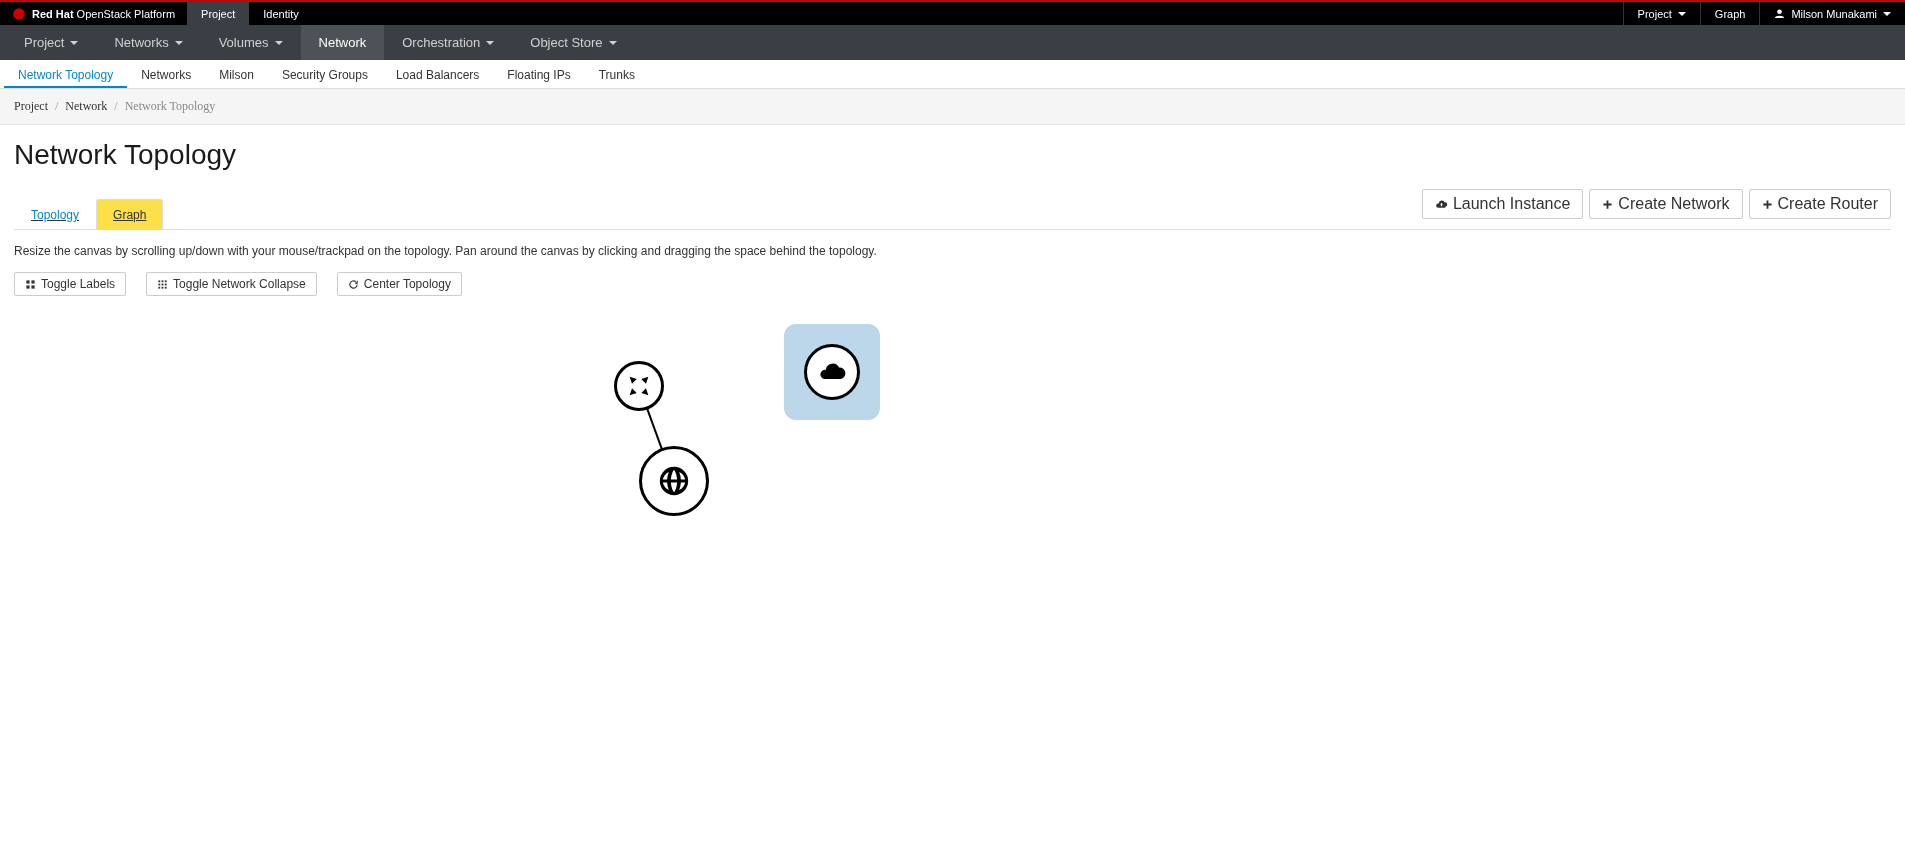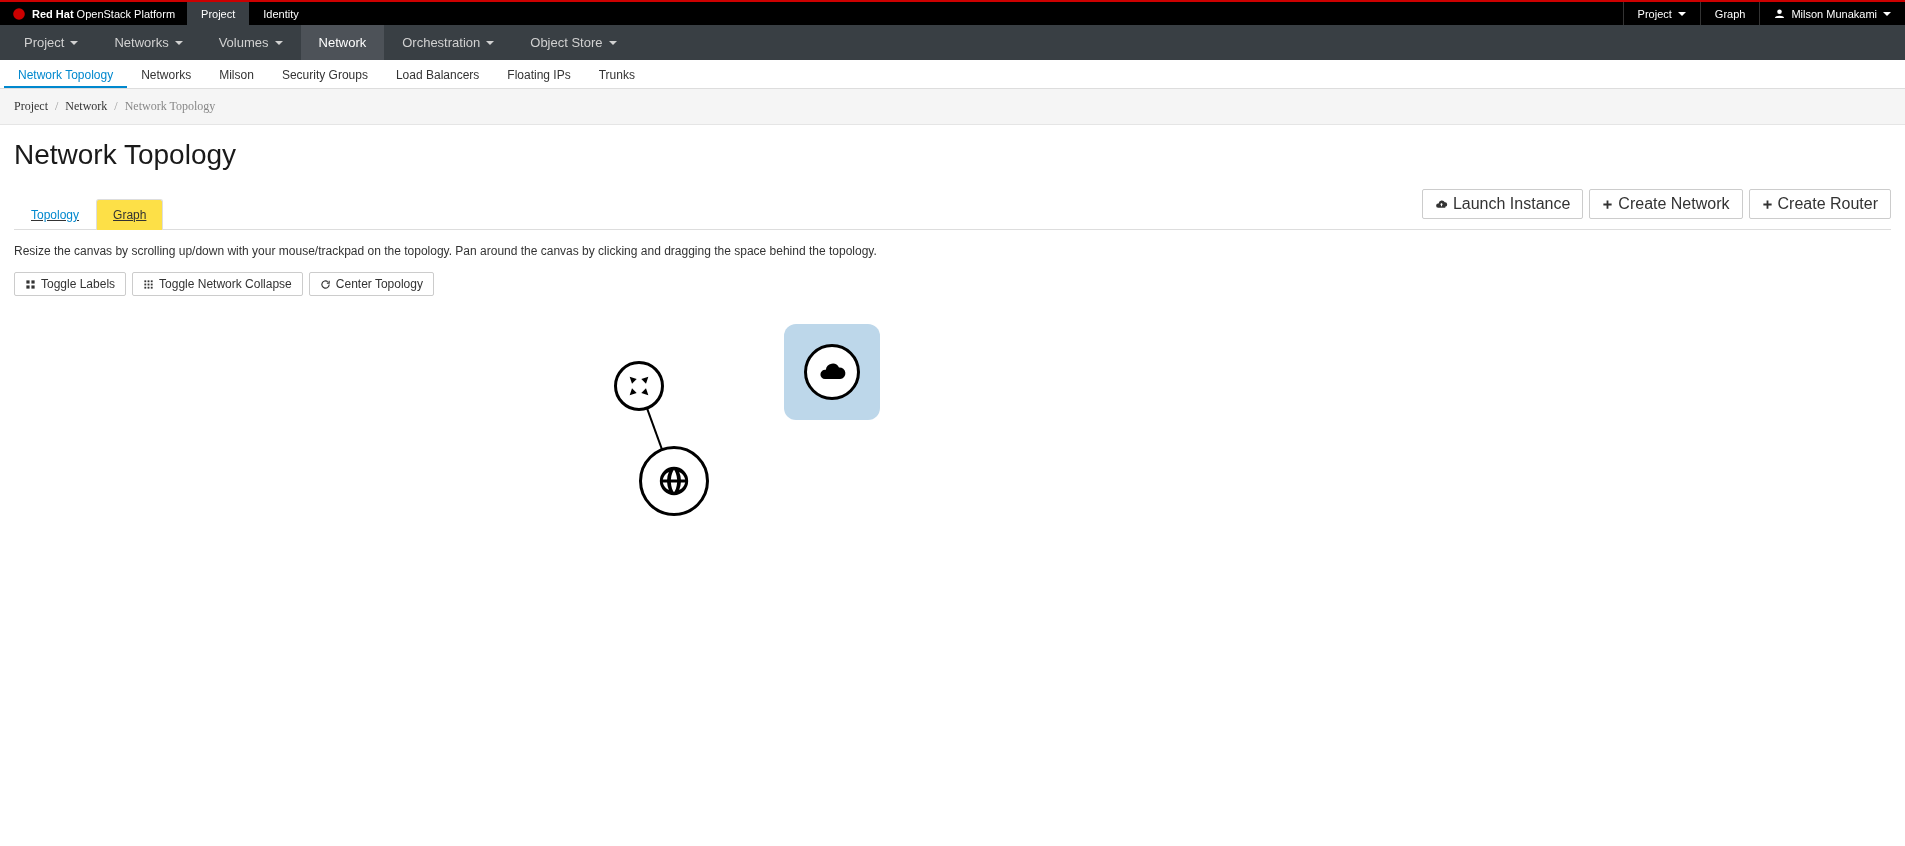"Toggle Labels" .toolbar { gap: 6px -> 20px }
